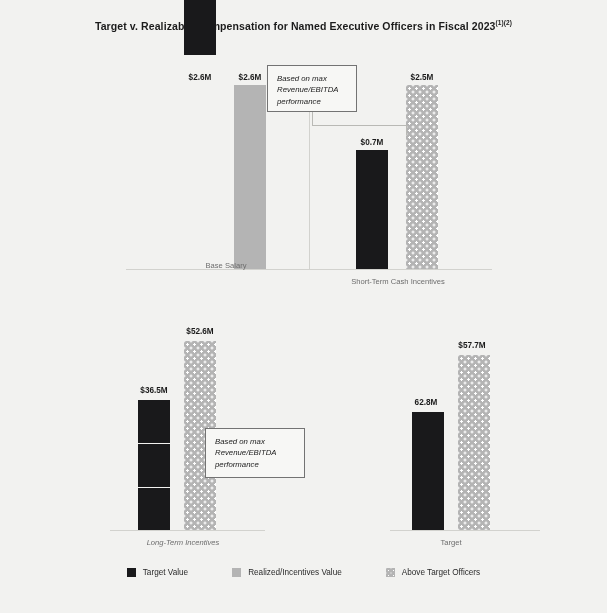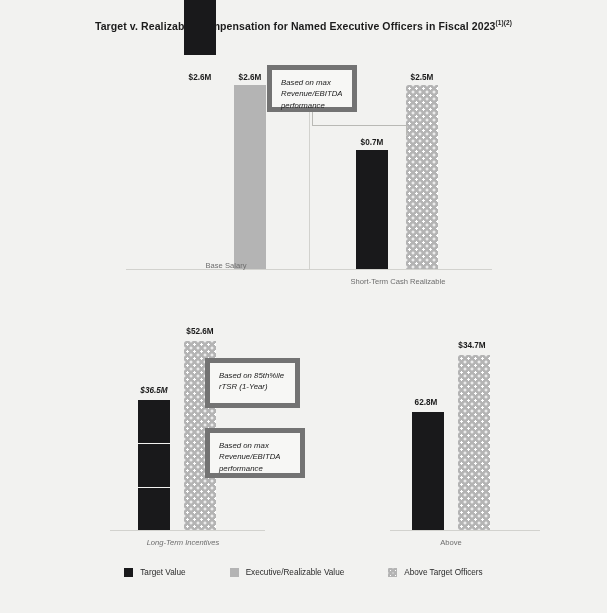"Based on max Revenue/EBITDA performance" .callout { border: 5px solid #737373 -> 1px solid #737373 }
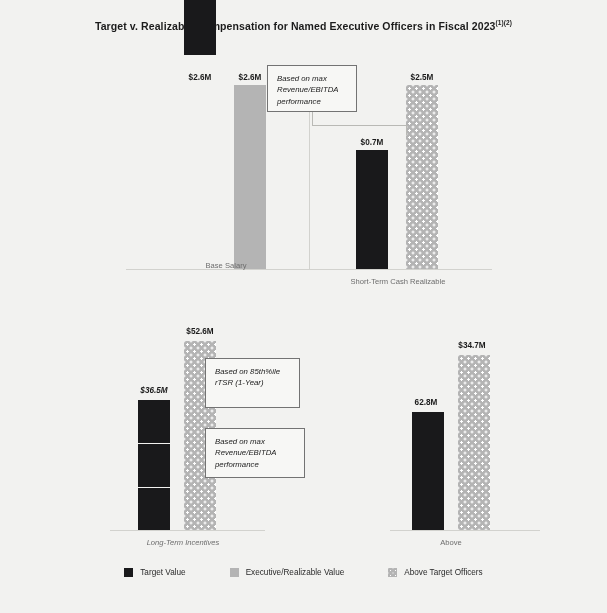"Short-Term Cash Realizable" div.cat-label { text: Realizable -> Incentives }
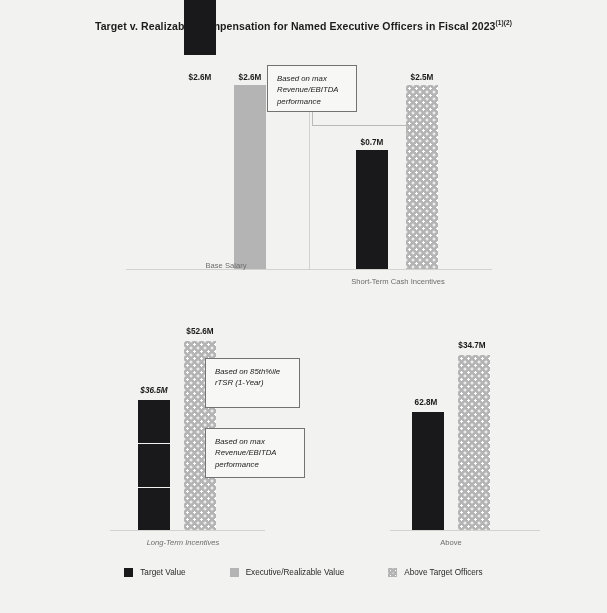"$34.7M" div.bar-label { text: $34.7M -> $57.7M }
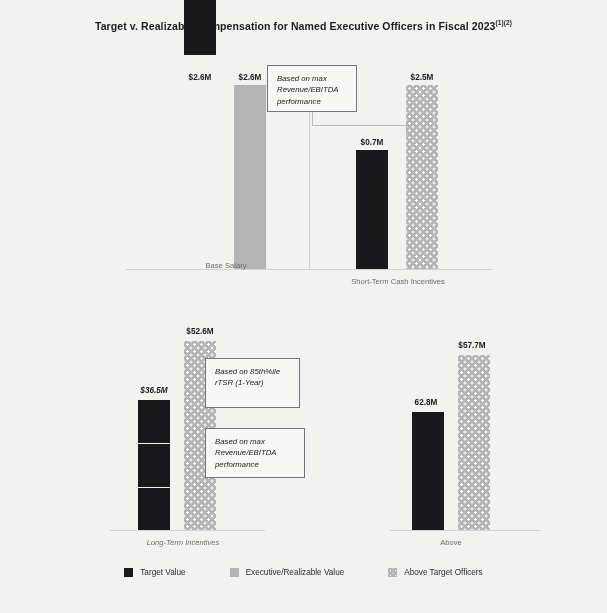"Based on 85th%ile rTSR (1-Year)" div.callout { html: <div> <span>Based on 85th%ile rTSR (1-Year)</span> </div> -> none }
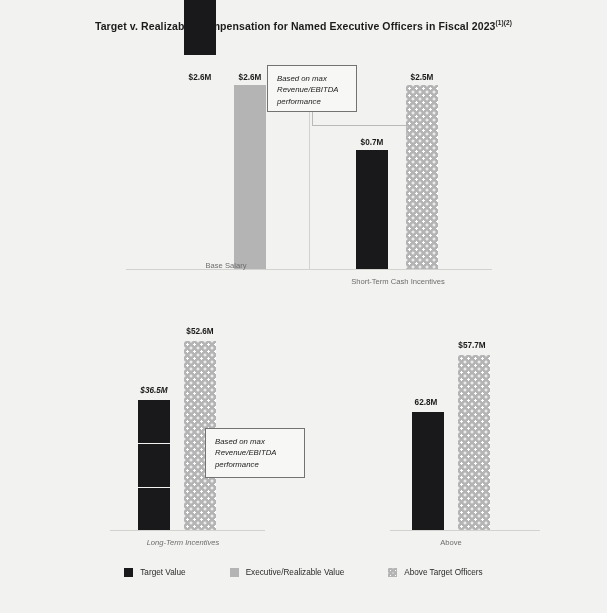"$36.5M" div.bar-label { font-style: italic -> none }
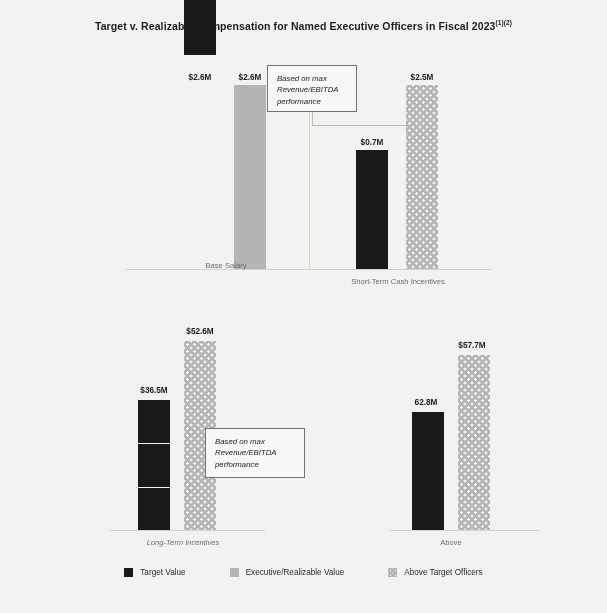"Above" div.cat-label { text: Above -> Target }
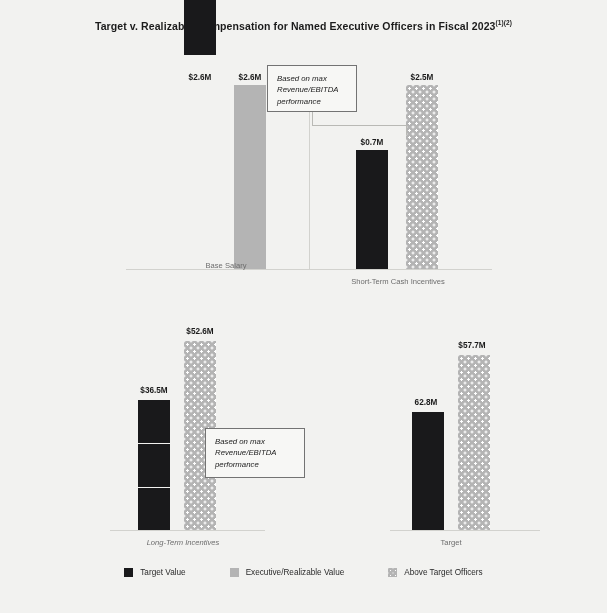"Executive/Realizable Value" span { text: Executive/Realizable -> Realized/Incentives }
